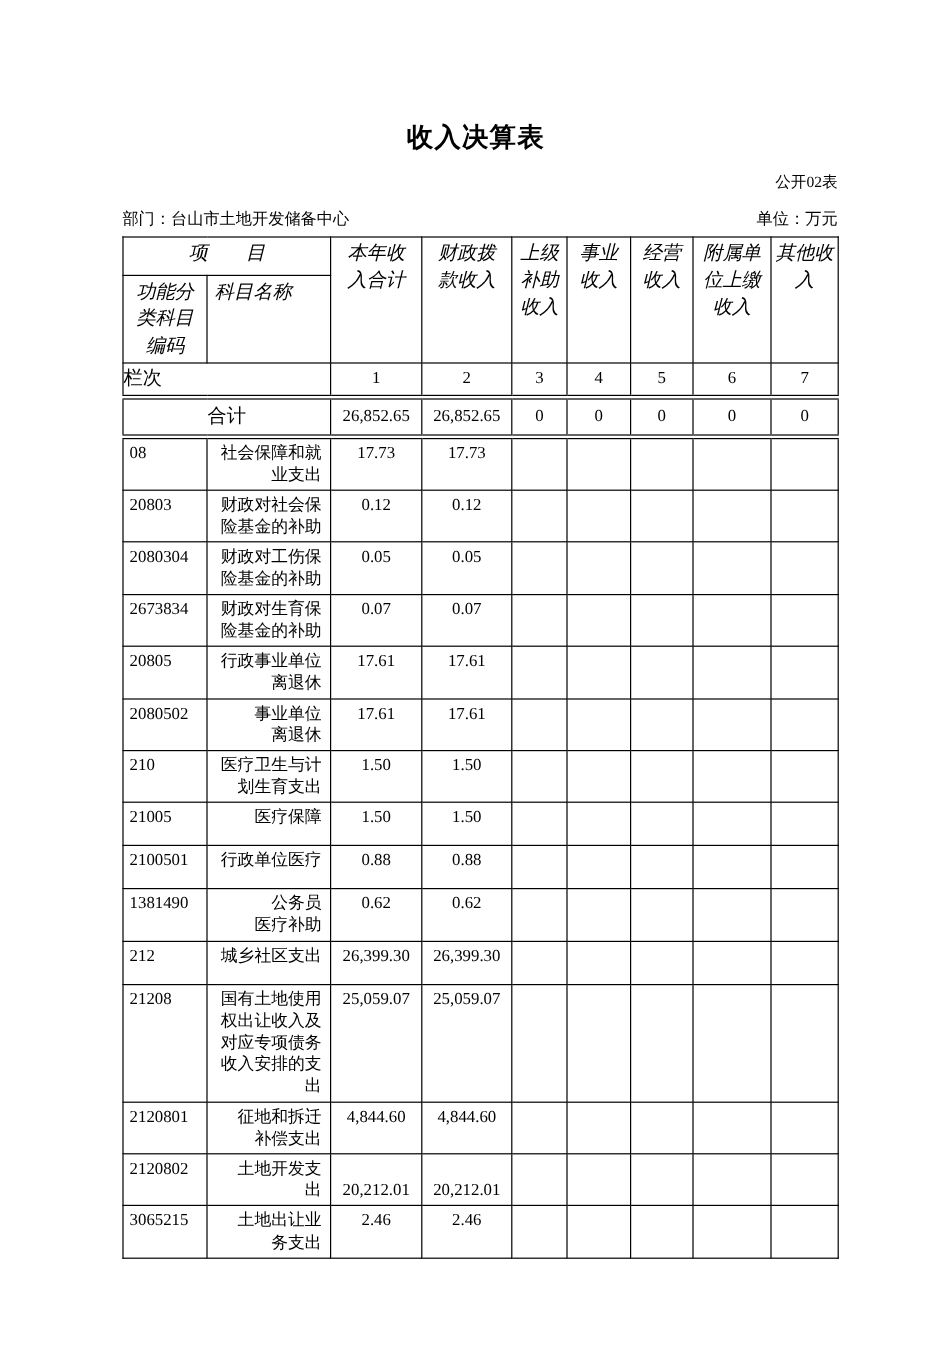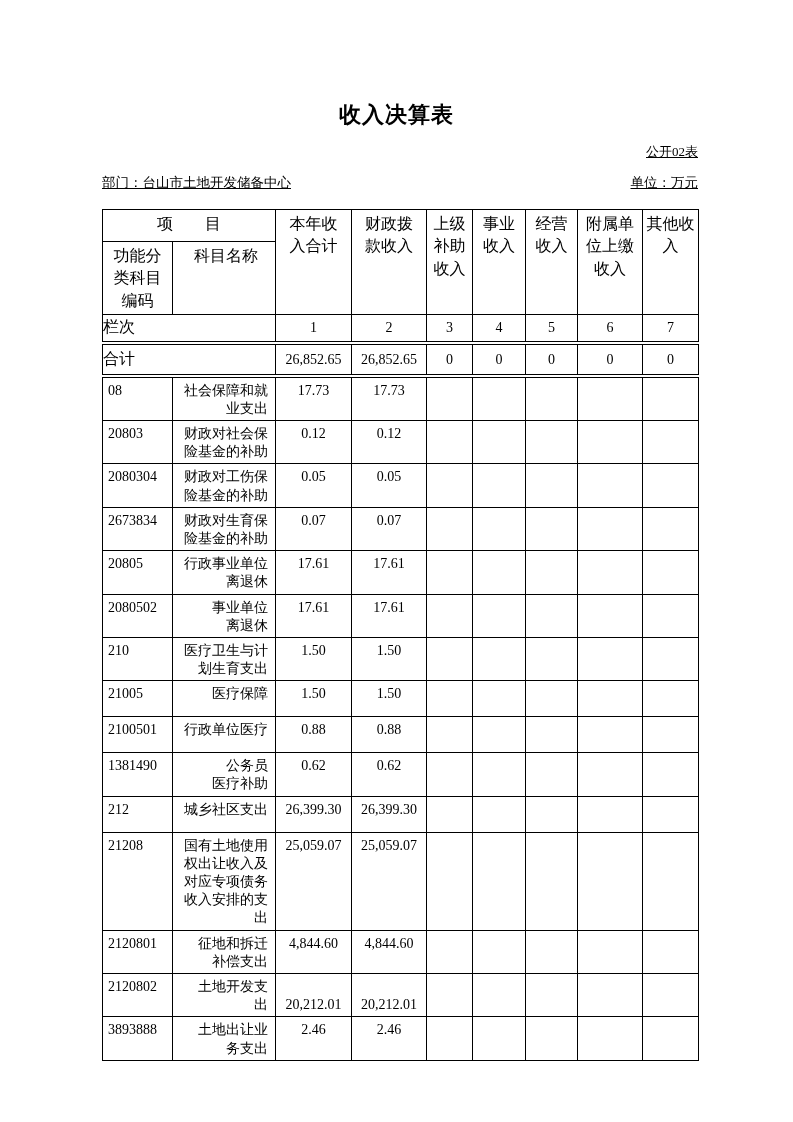"公开02表" .band { text-decoration: underline -> none }
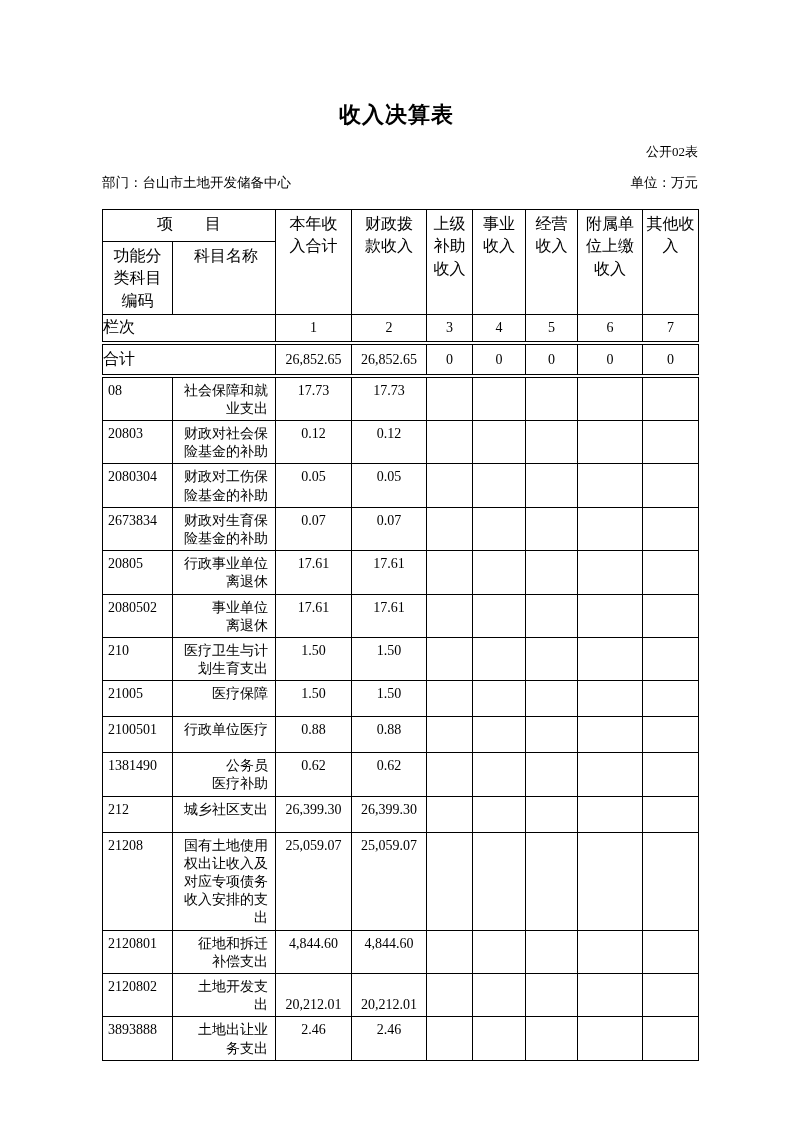"部门：台山市土地开发储备中心" .meta-line { margin-bottom: 17px -> 5px }
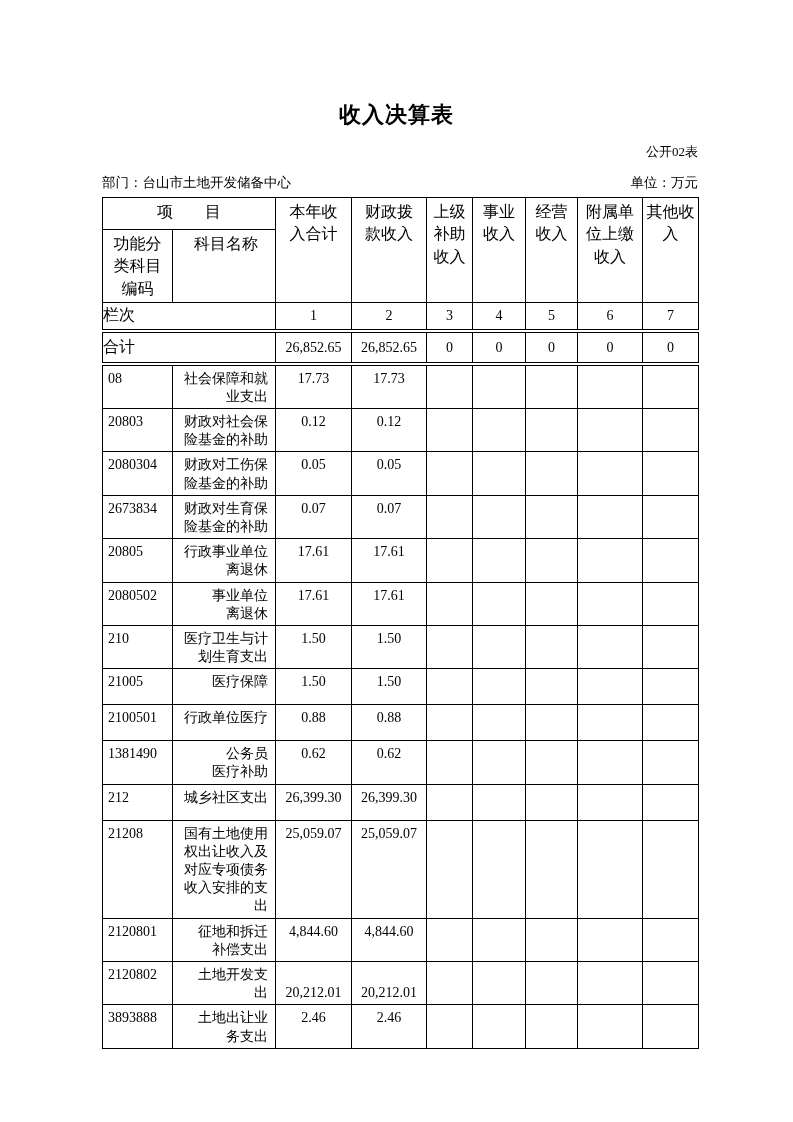"项 目" td.h { font-style: none -> italic }
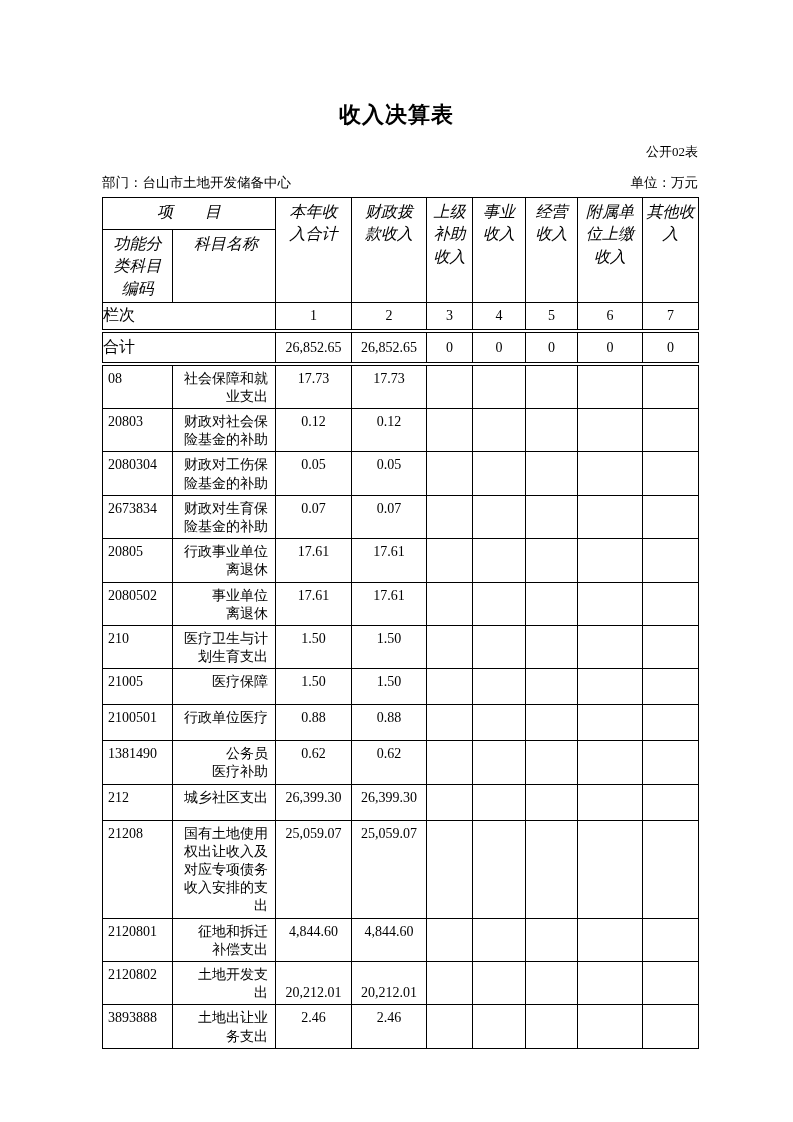"科目名称" td.h-name { text-align: center -> left }
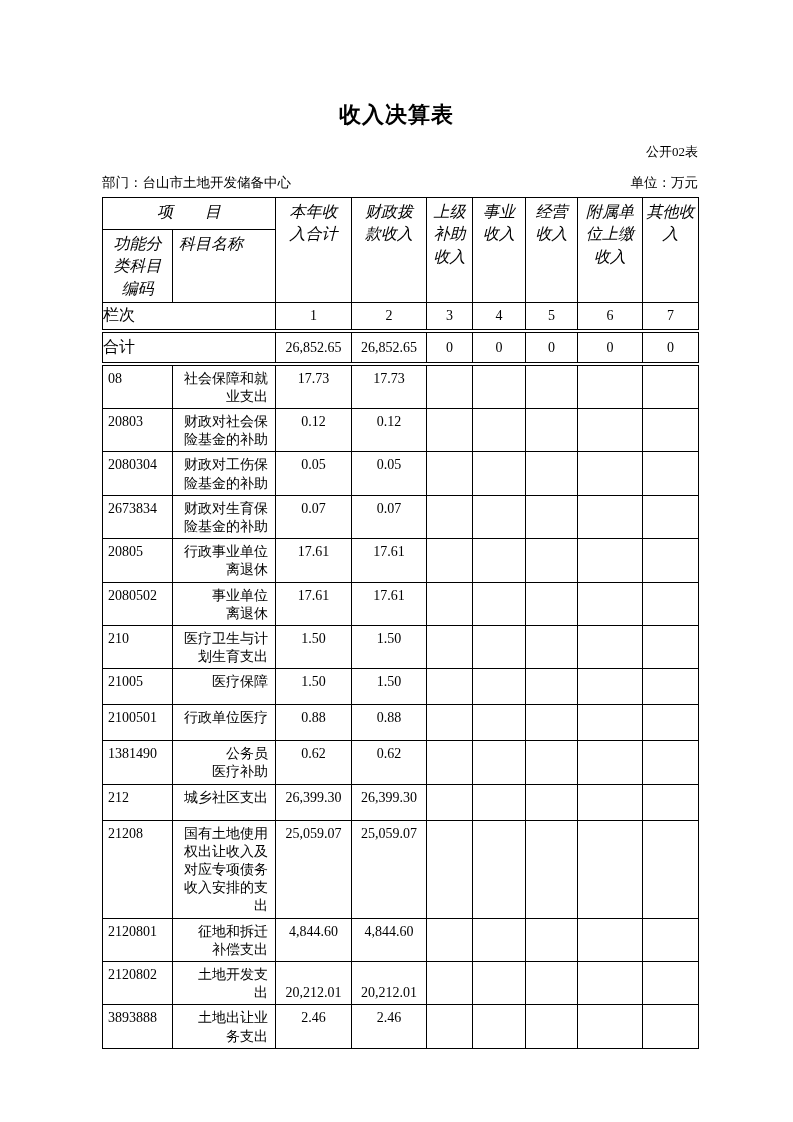"合计" td.total-label { text-align: none -> center }
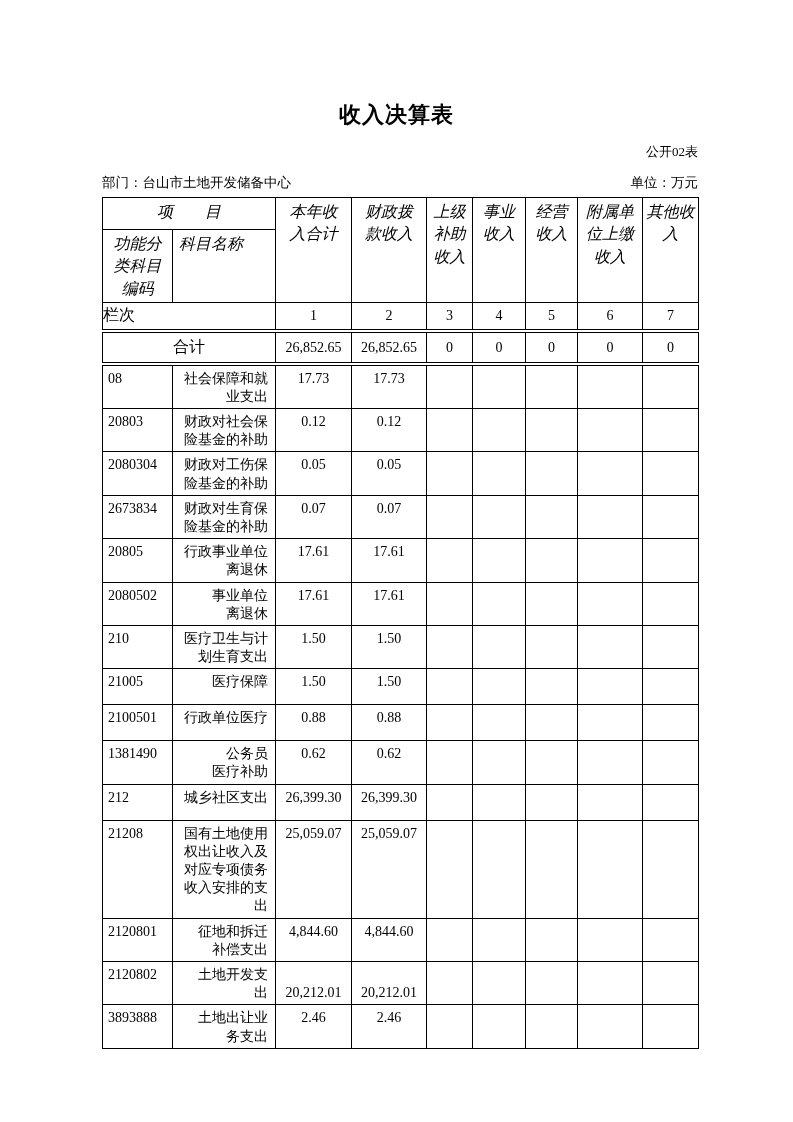"3893888" td.code { text: 3893888 -> 3065215 }
